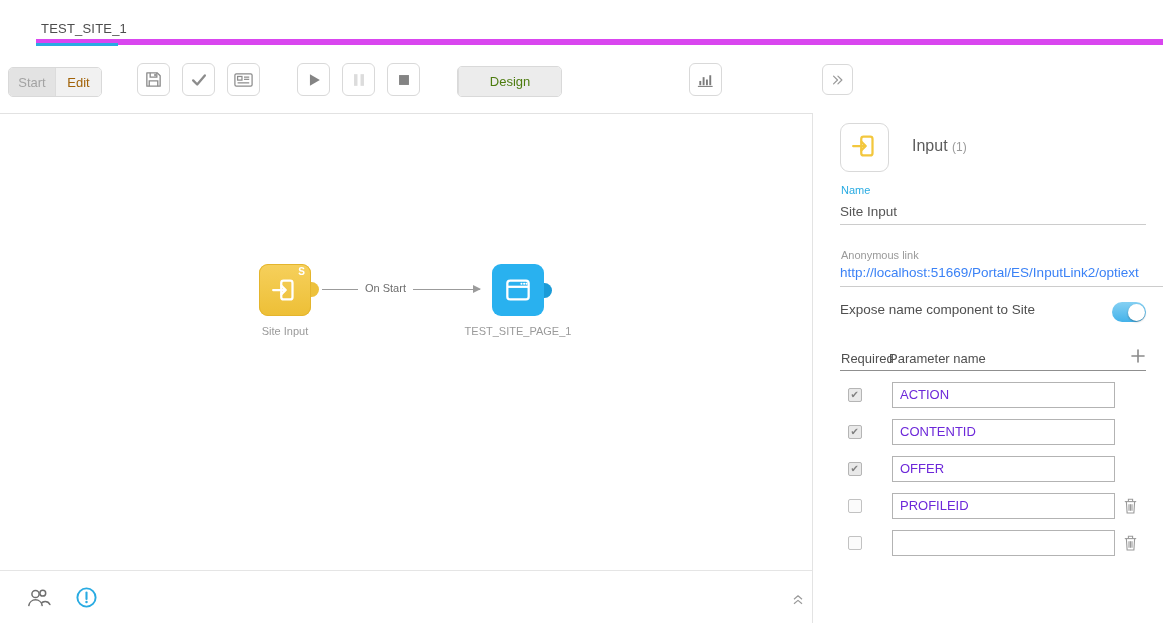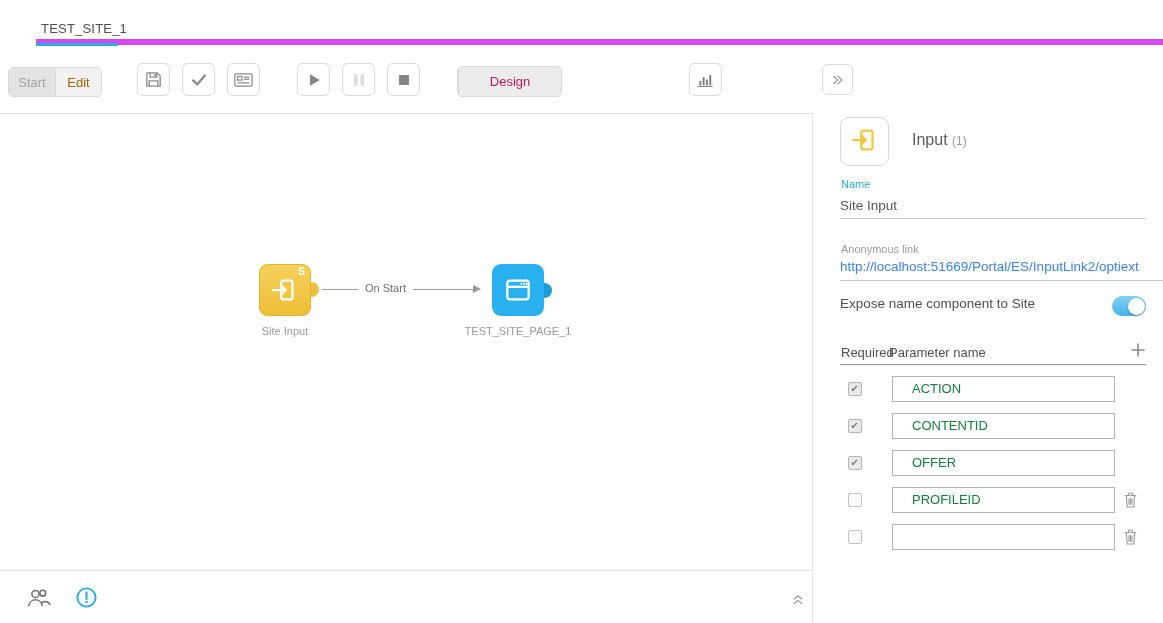"Design" .seg-design { color: #be185d -> #4d7c0f }
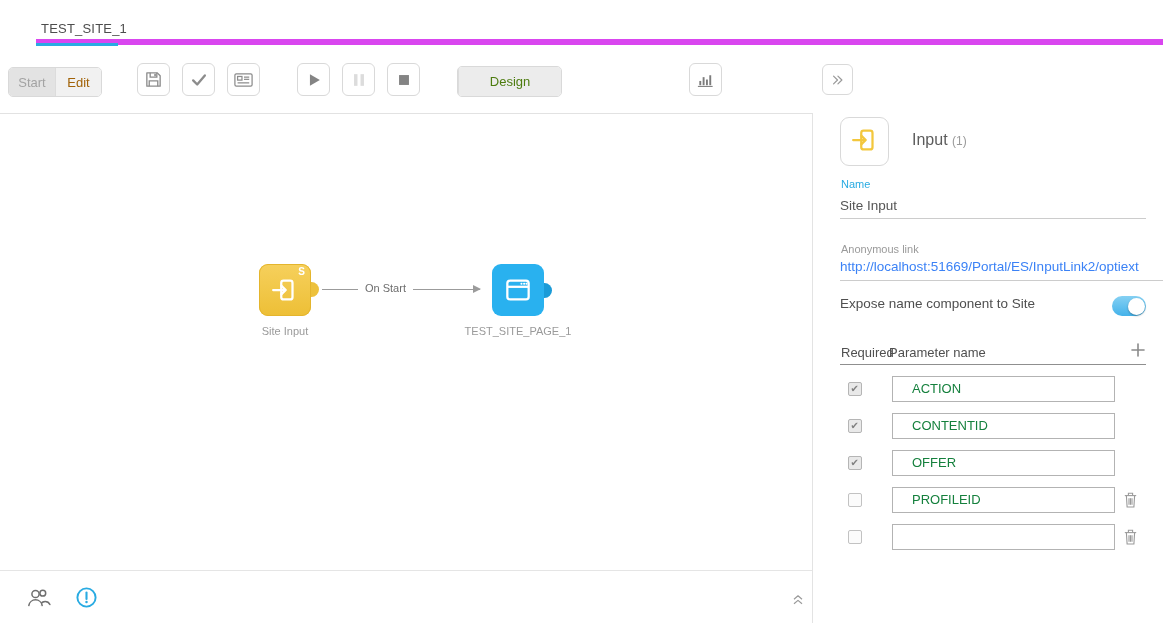"Input (1)" .panel { top: 98px -> 104px }
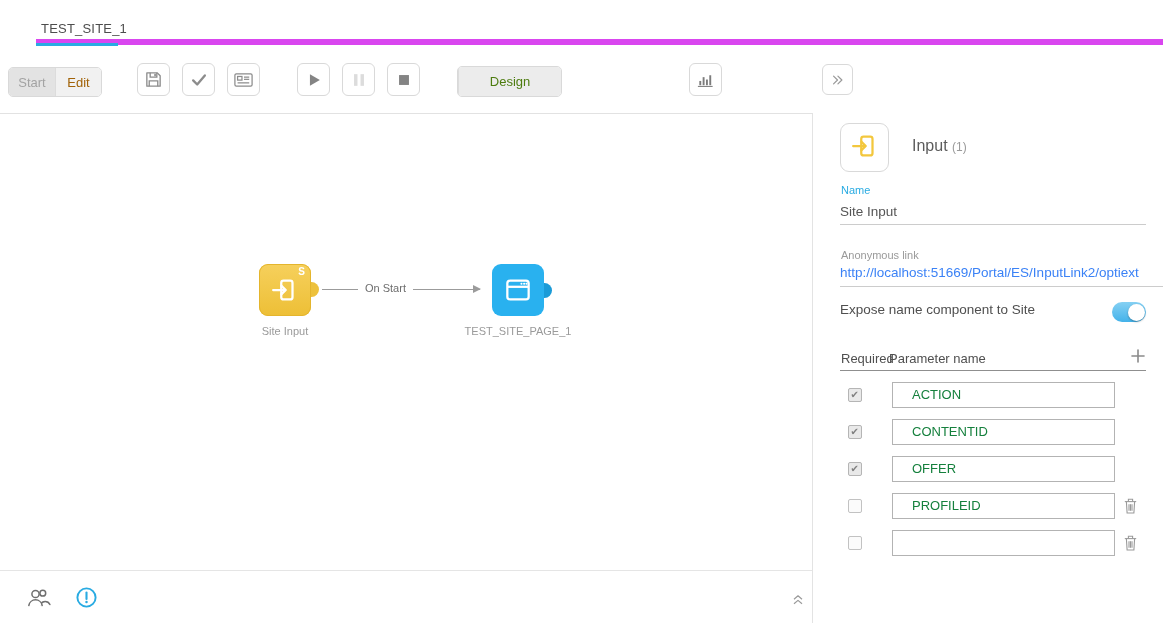"ACTION" .param-input { color: #15803d -> #6d28d9; padding-left: 19px -> 7px }
